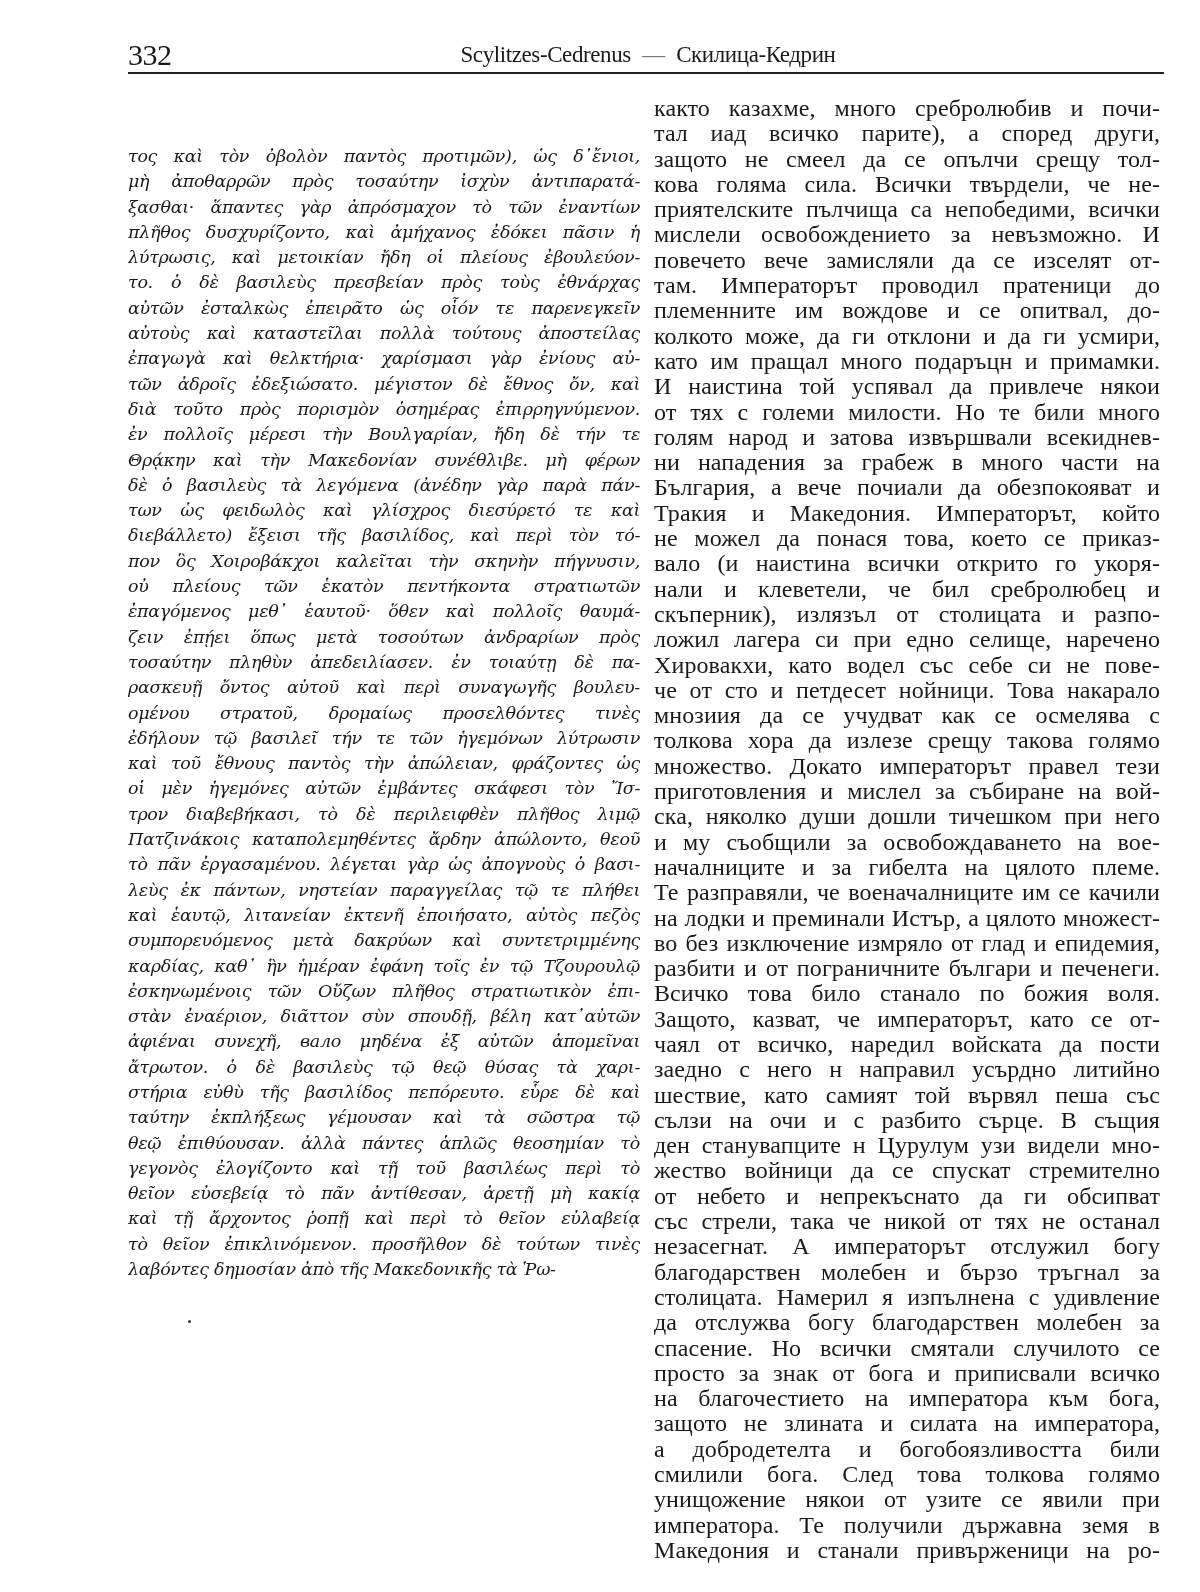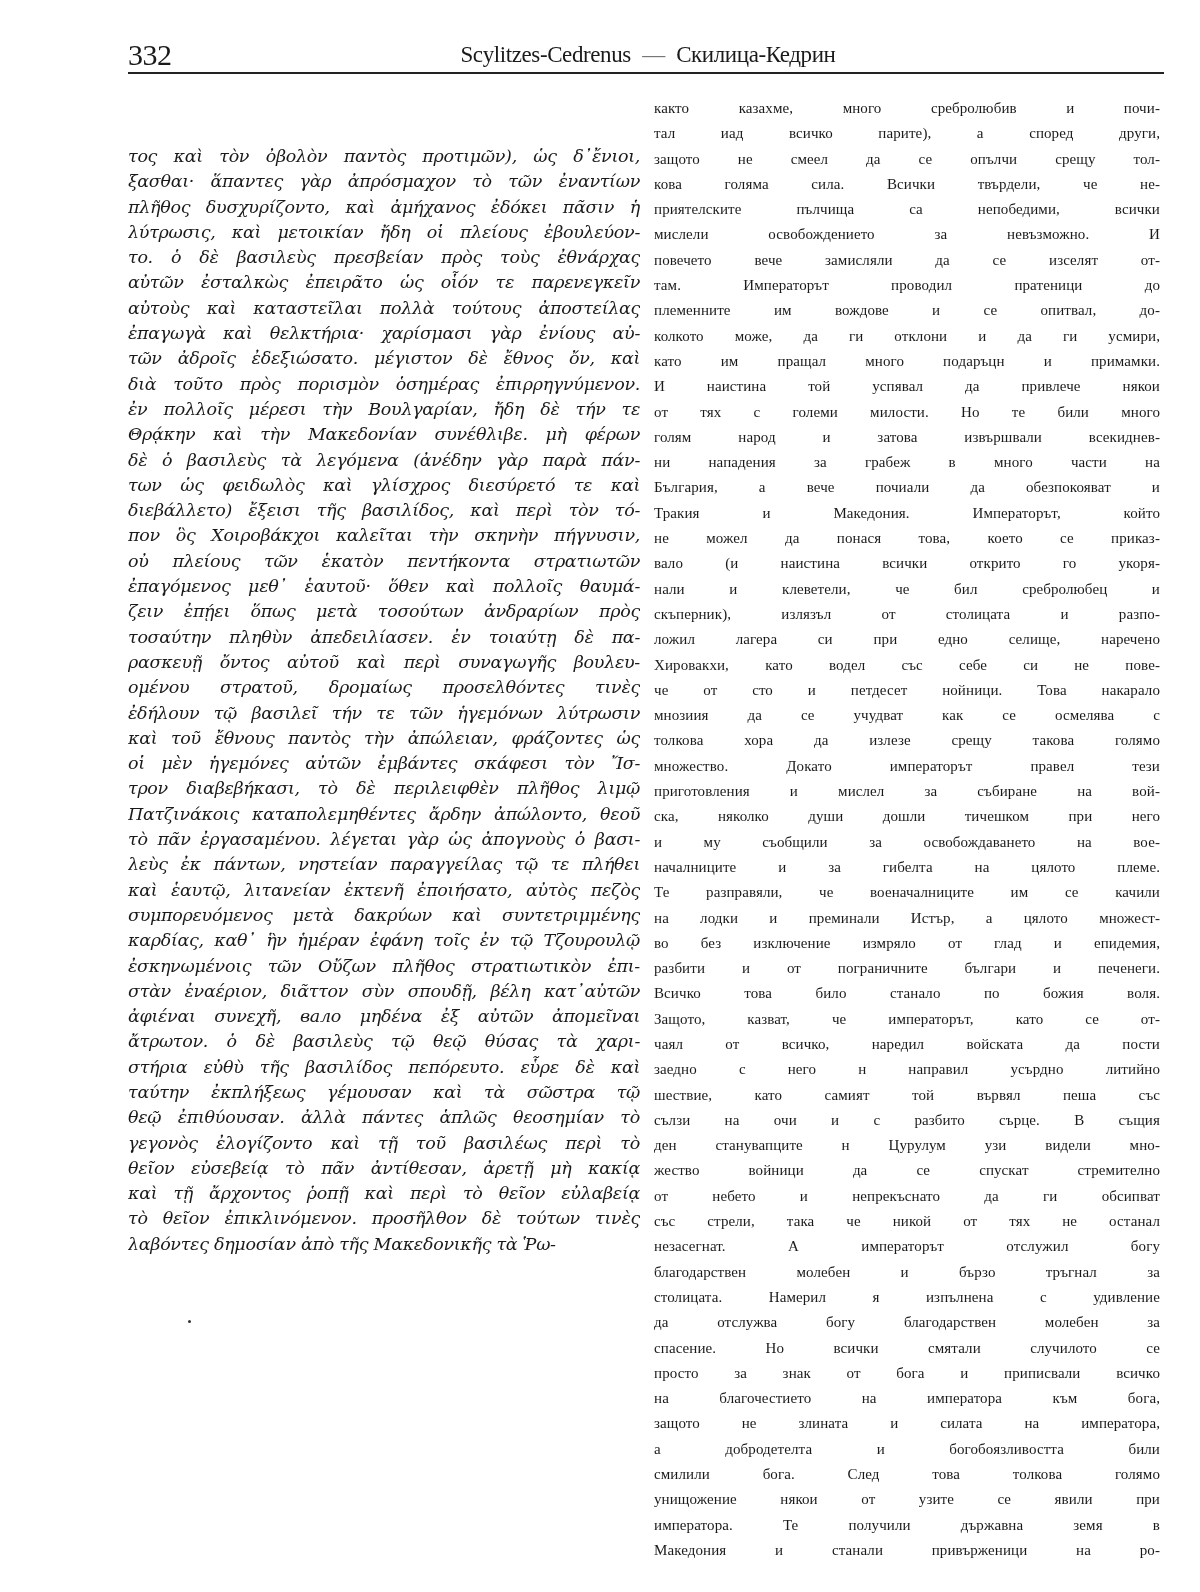"както казахме, много сребролюбив и" .col-bg .line { font-size: 15px -> 24px }
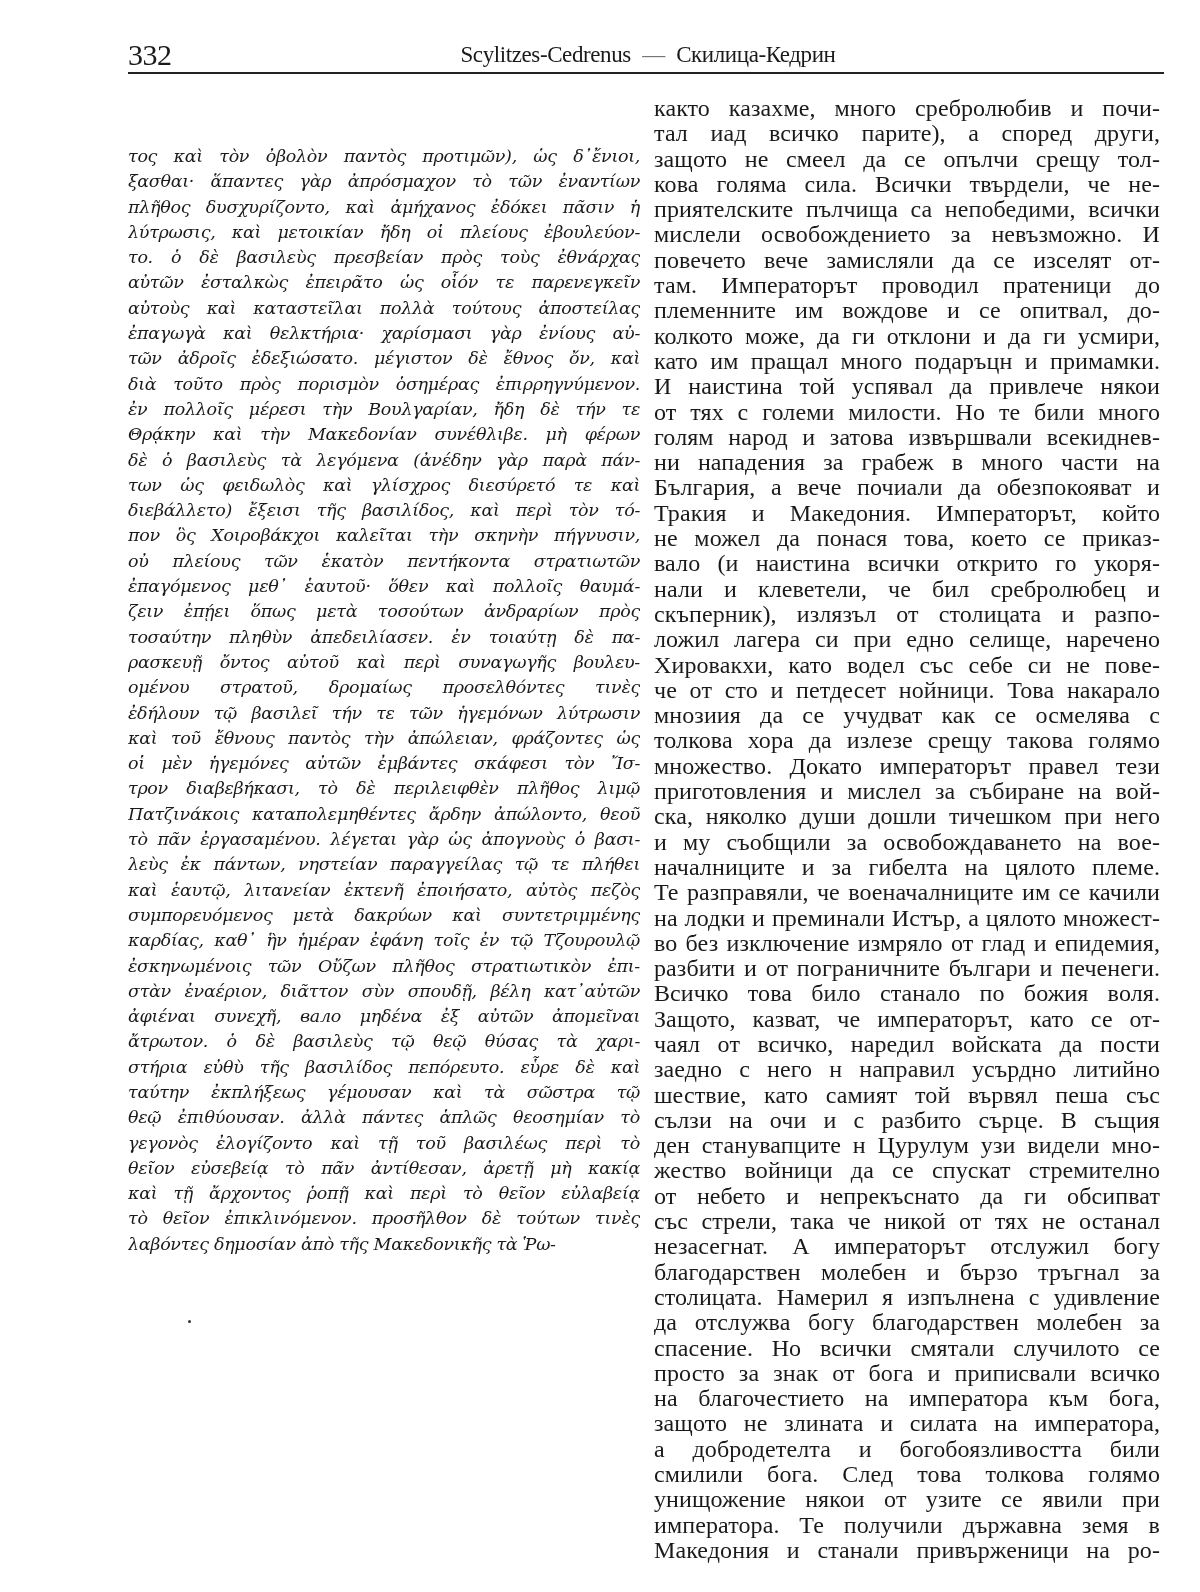"μὴ ἀποθαρρῶν πρὸς τοσαύτην ἰσχὺν" span.line { html: none -> <span>μὴ ἀποθαρρῶν πρὸς τοσαύτην ἰσχὺν ἀντιπαρατά-</span> }
